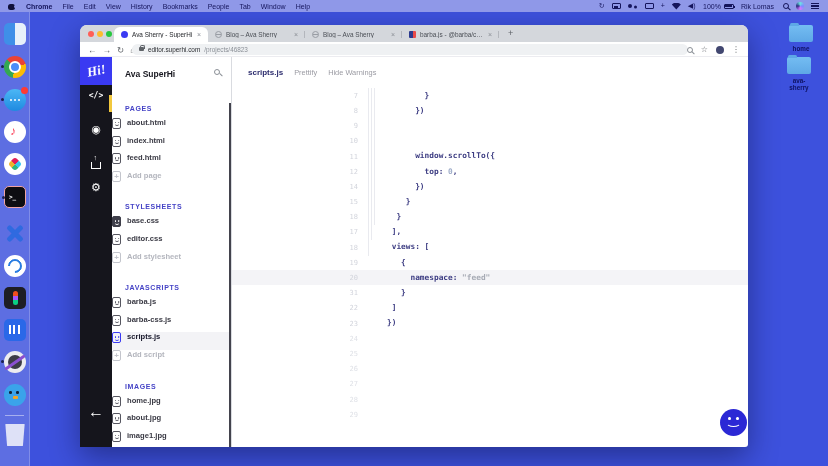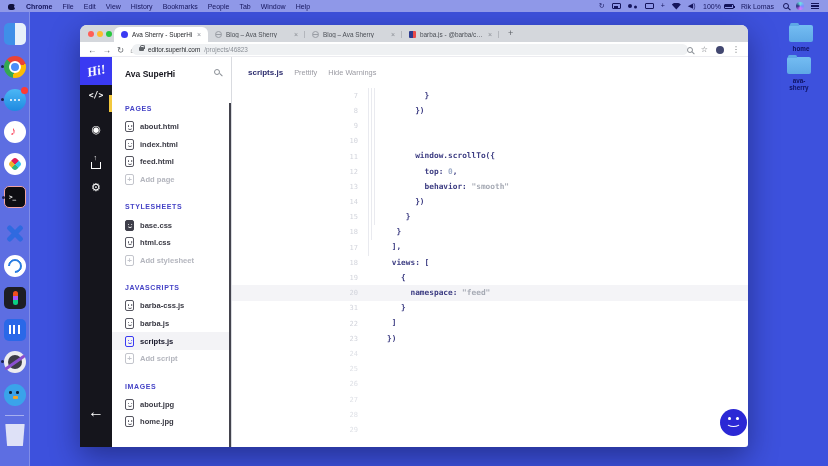"about.html" .row { align-items: center -> flex-start; padding-left: 13px -> none }
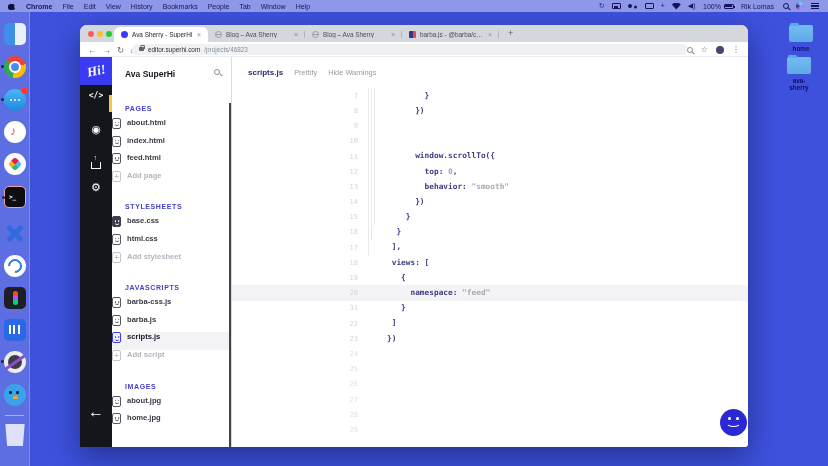"13" div.cline { html: <div> <span>13</span> <span><span> behavior</span><span>:</span><span> "smooth"</span></span> </div> -> none }
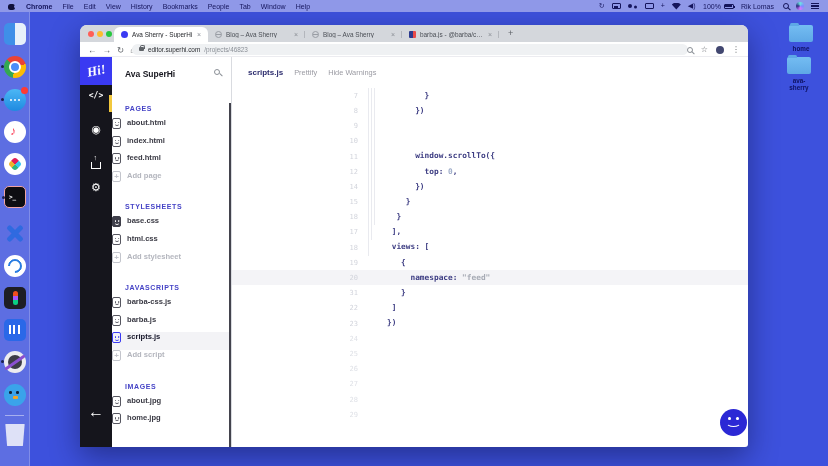"html.css" span.rlabel { text: html.css -> editor.css }
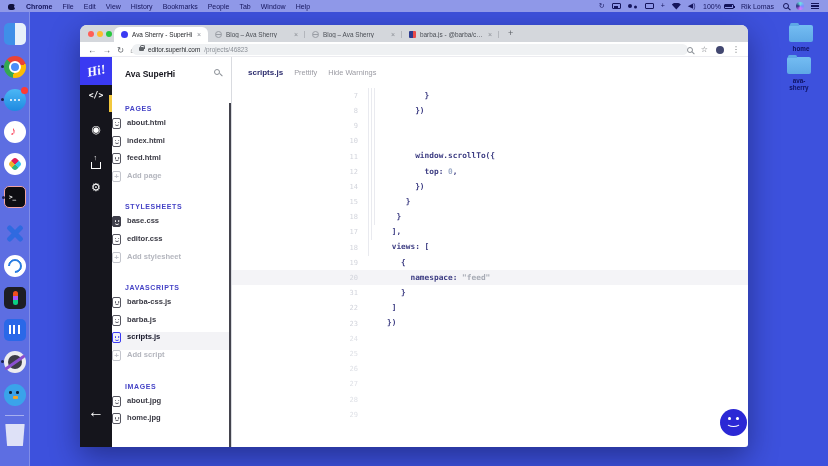"barba-css.js" div.row { order: before "barba.js" -> after "barba.js" }
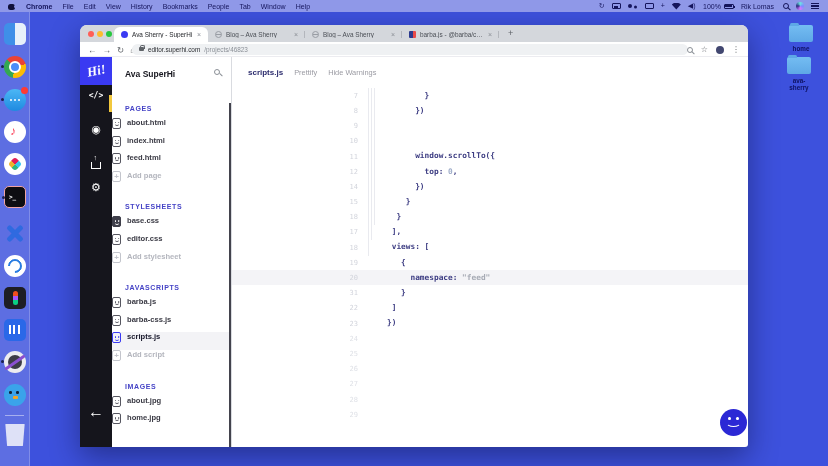"about.jpg" div.row { order: before "home.jpg" -> after "home.jpg" }
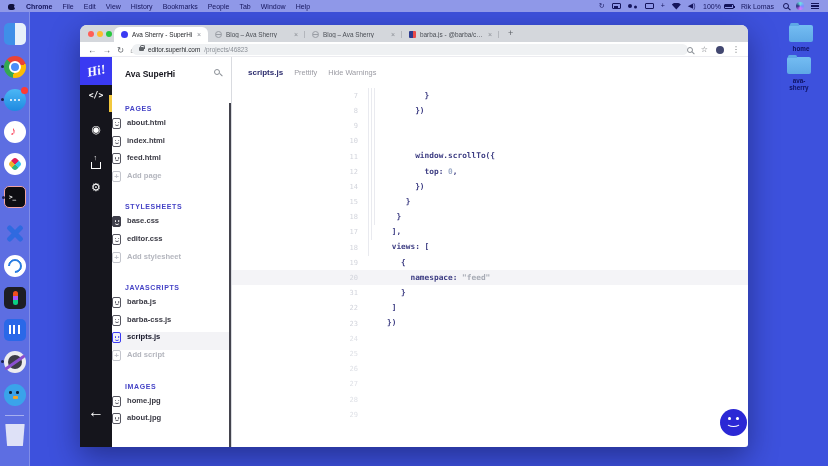"image1.jpg" div.row { html: none -> <div> <span> <i></i> <i></i> </span> <span>image1.jpg</span> </div> }
